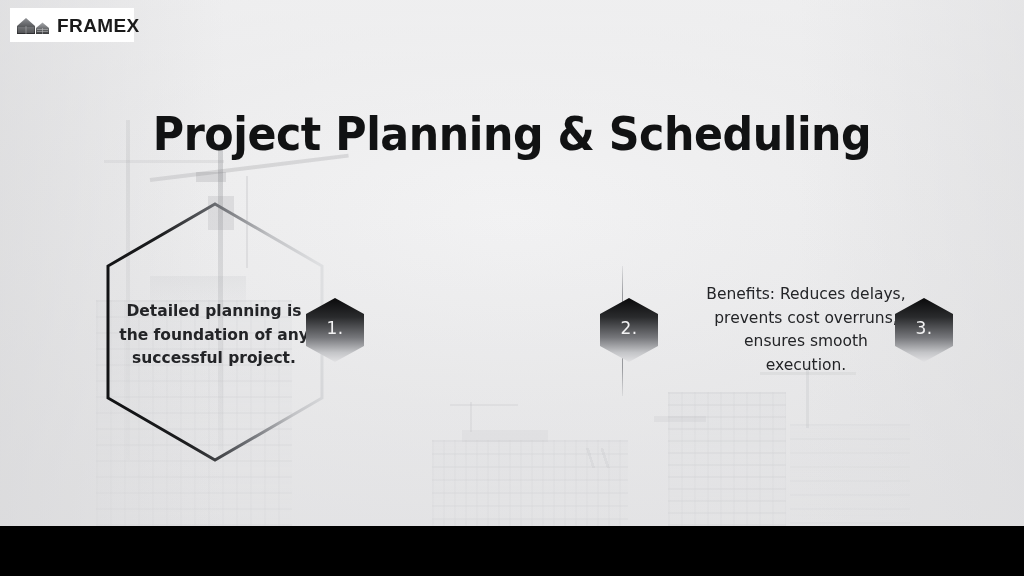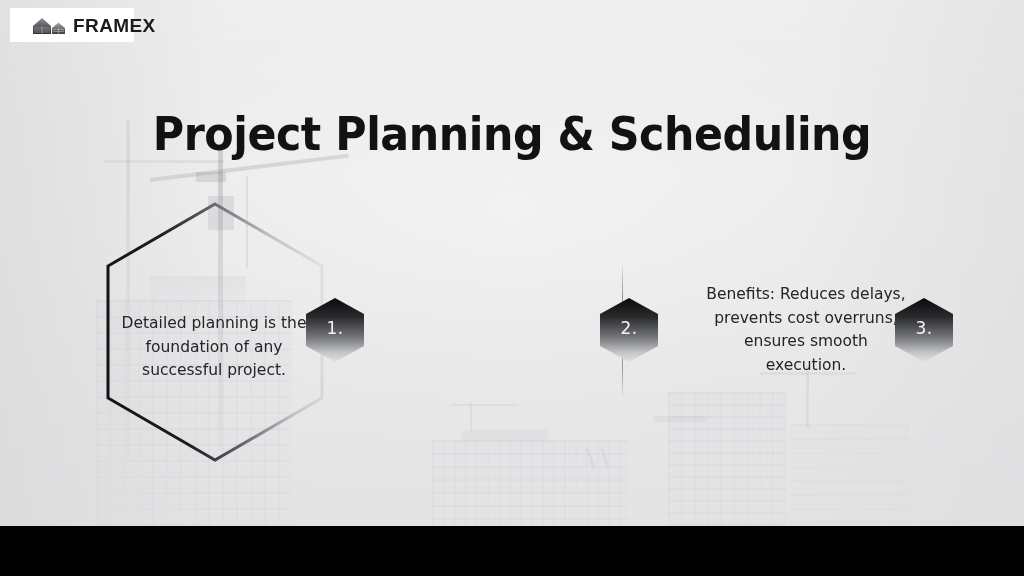"FRAMEX" .logo-box { padding: 0 22px -> 0 6px }
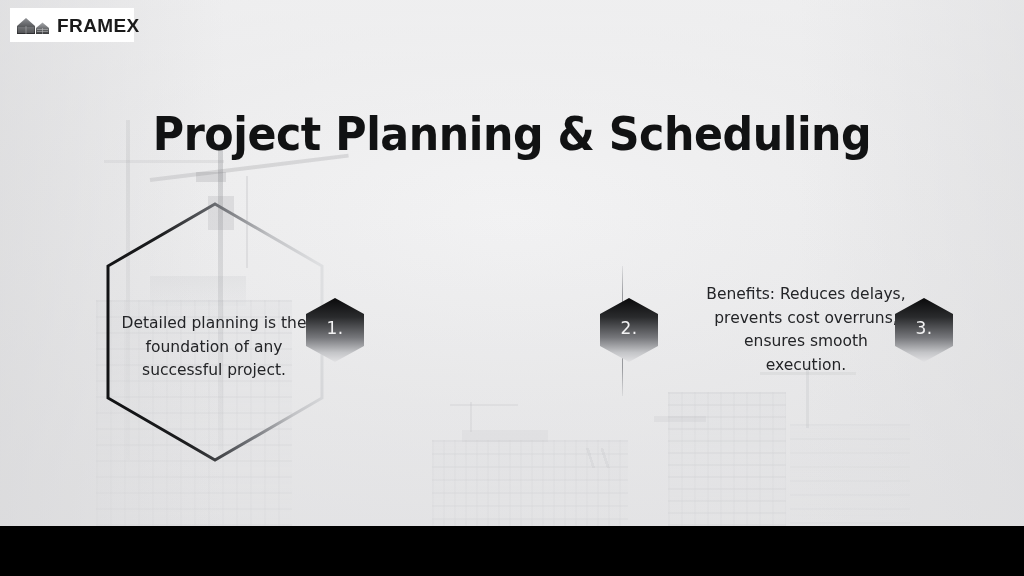"Detailed planning is the foundation" .col-1 { font-weight: none -> bold; top: 312px -> 300px }
